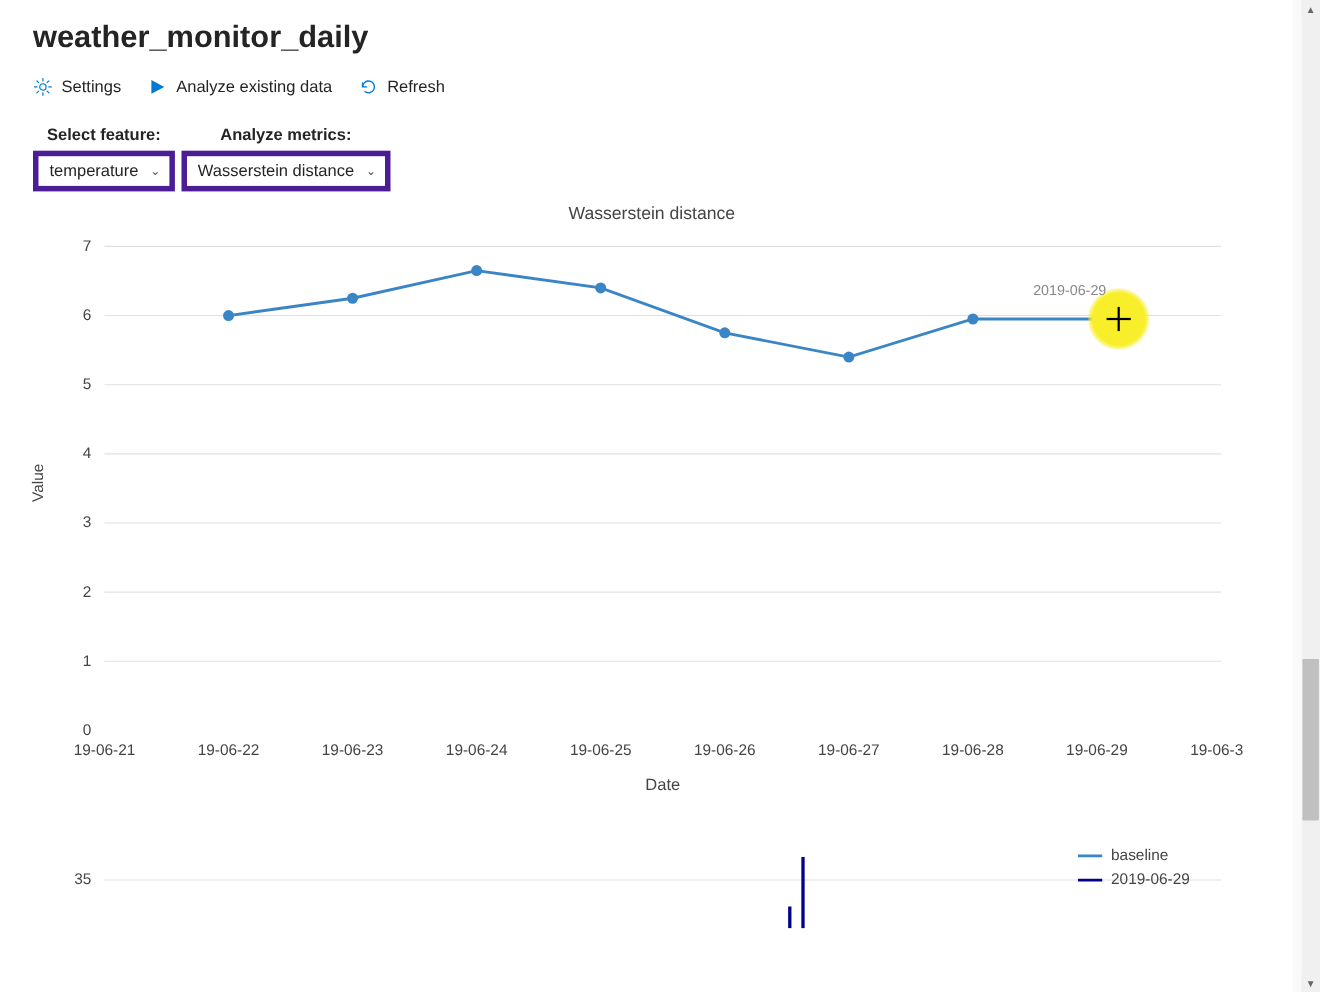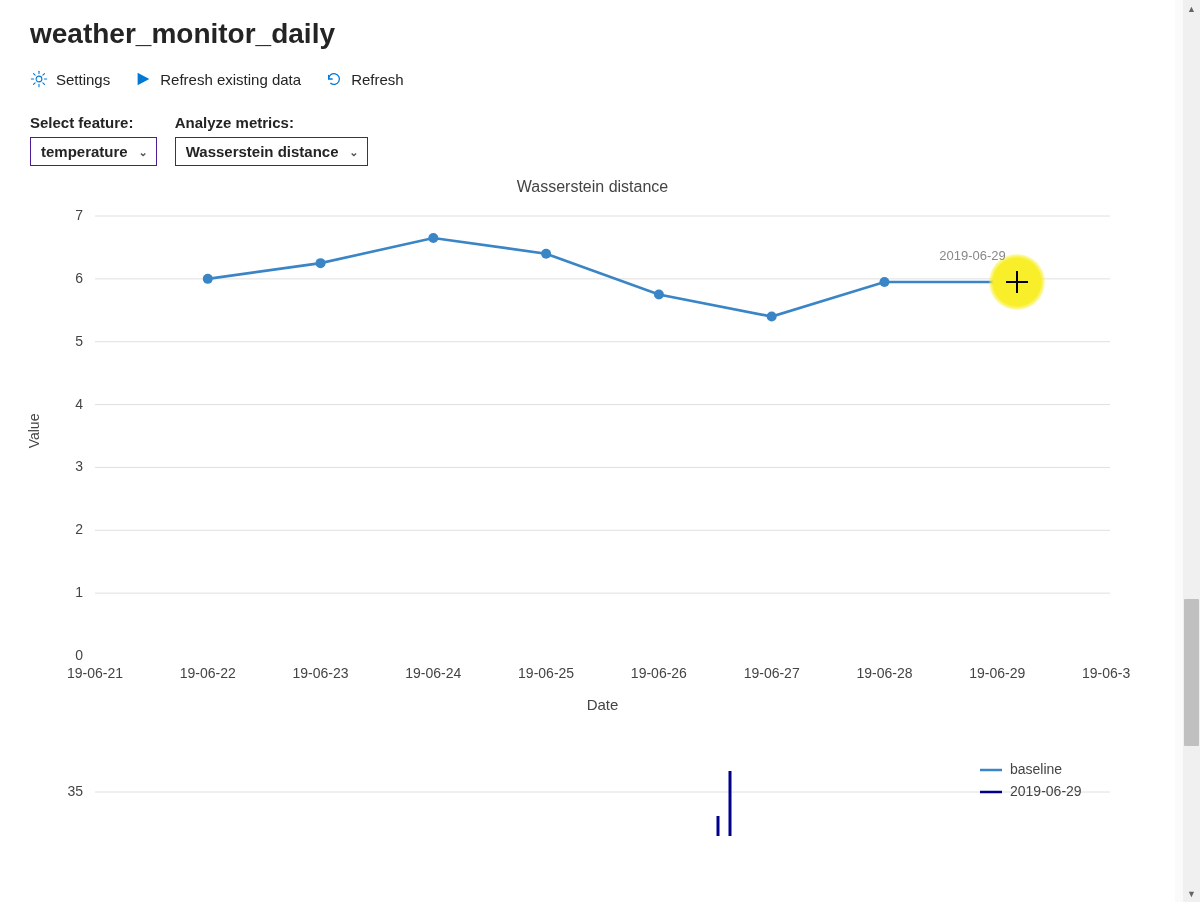"Refresh existing data" span { text: Refresh -> Analyze }
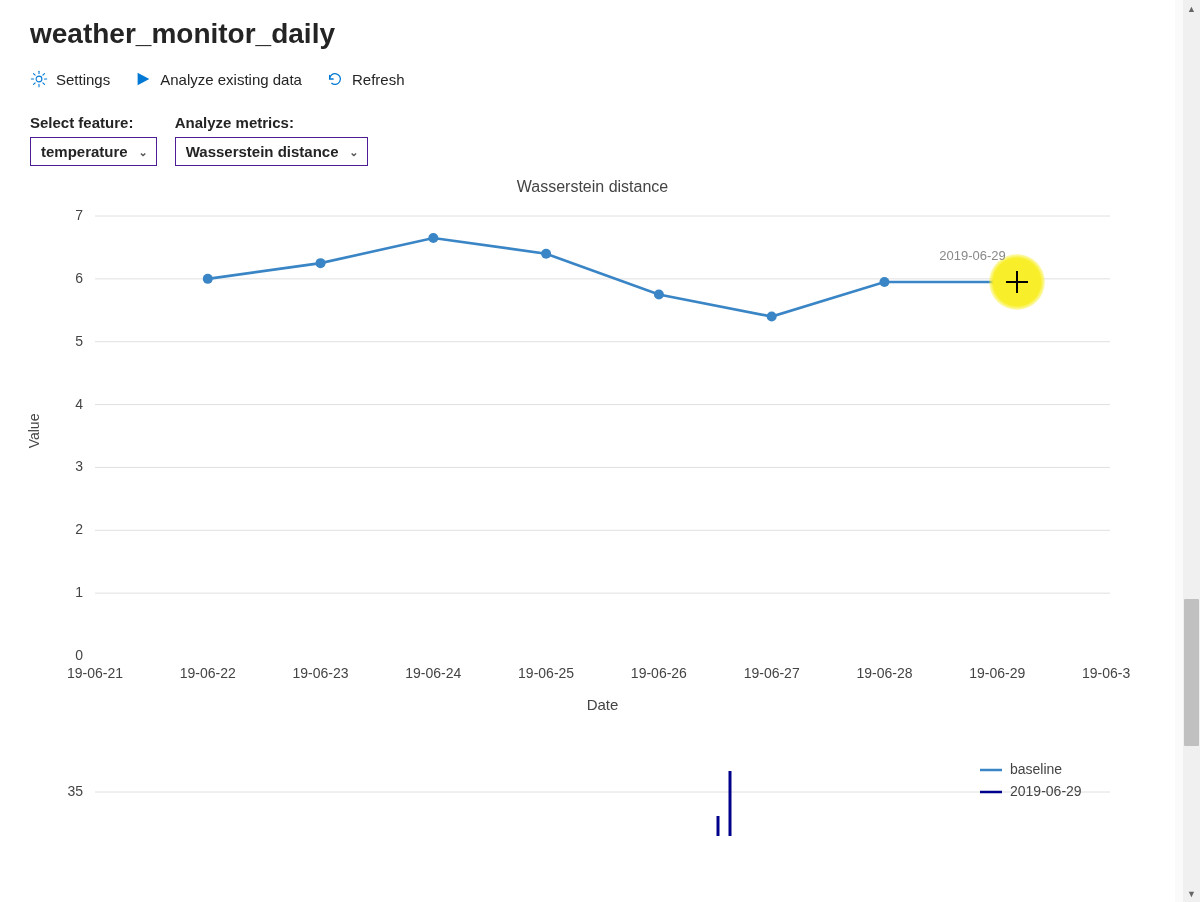"Select feature:" .selectors { gap: 18px -> 6px; text-align: none -> center }
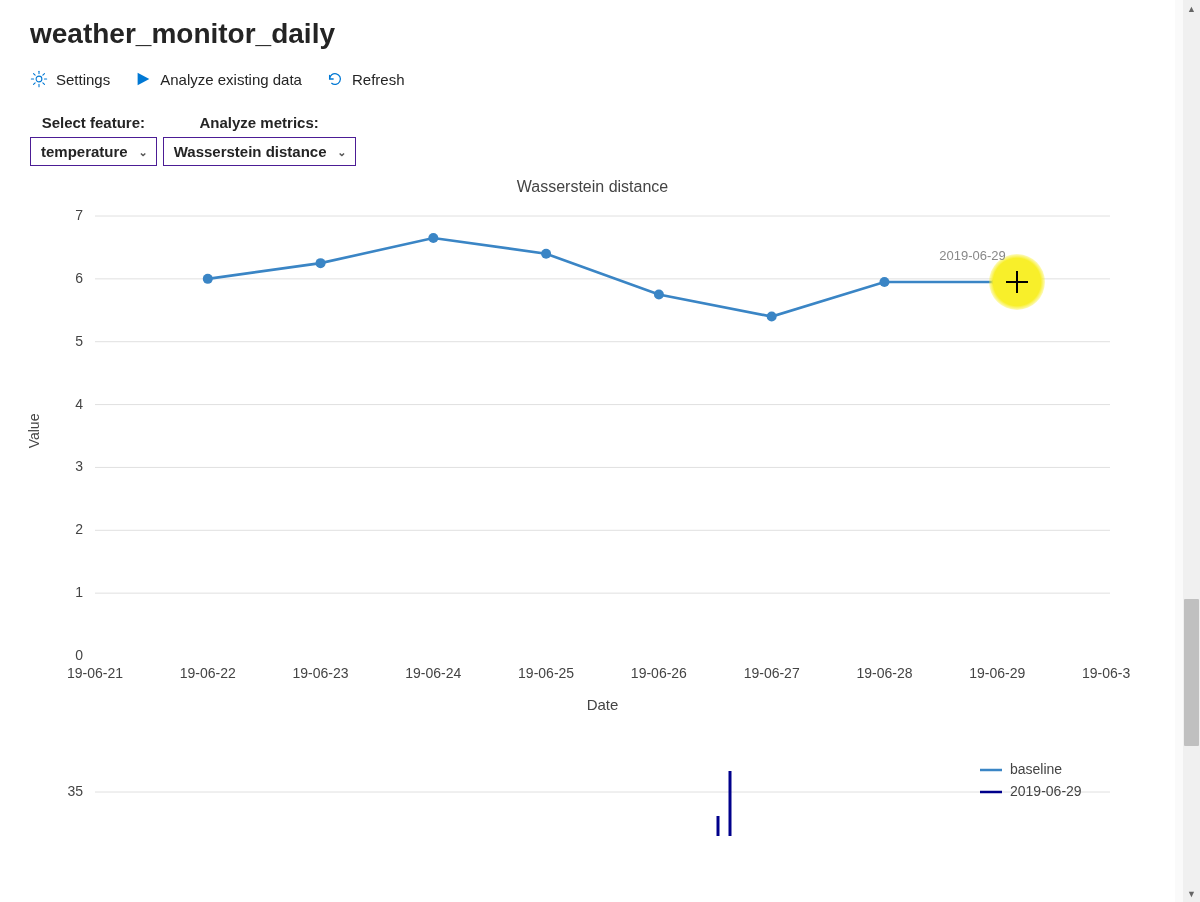"temperature" .dropdown { border: 1px solid #4c1d95 -> 5px solid #4c1d95; font-weight: bold -> none }
